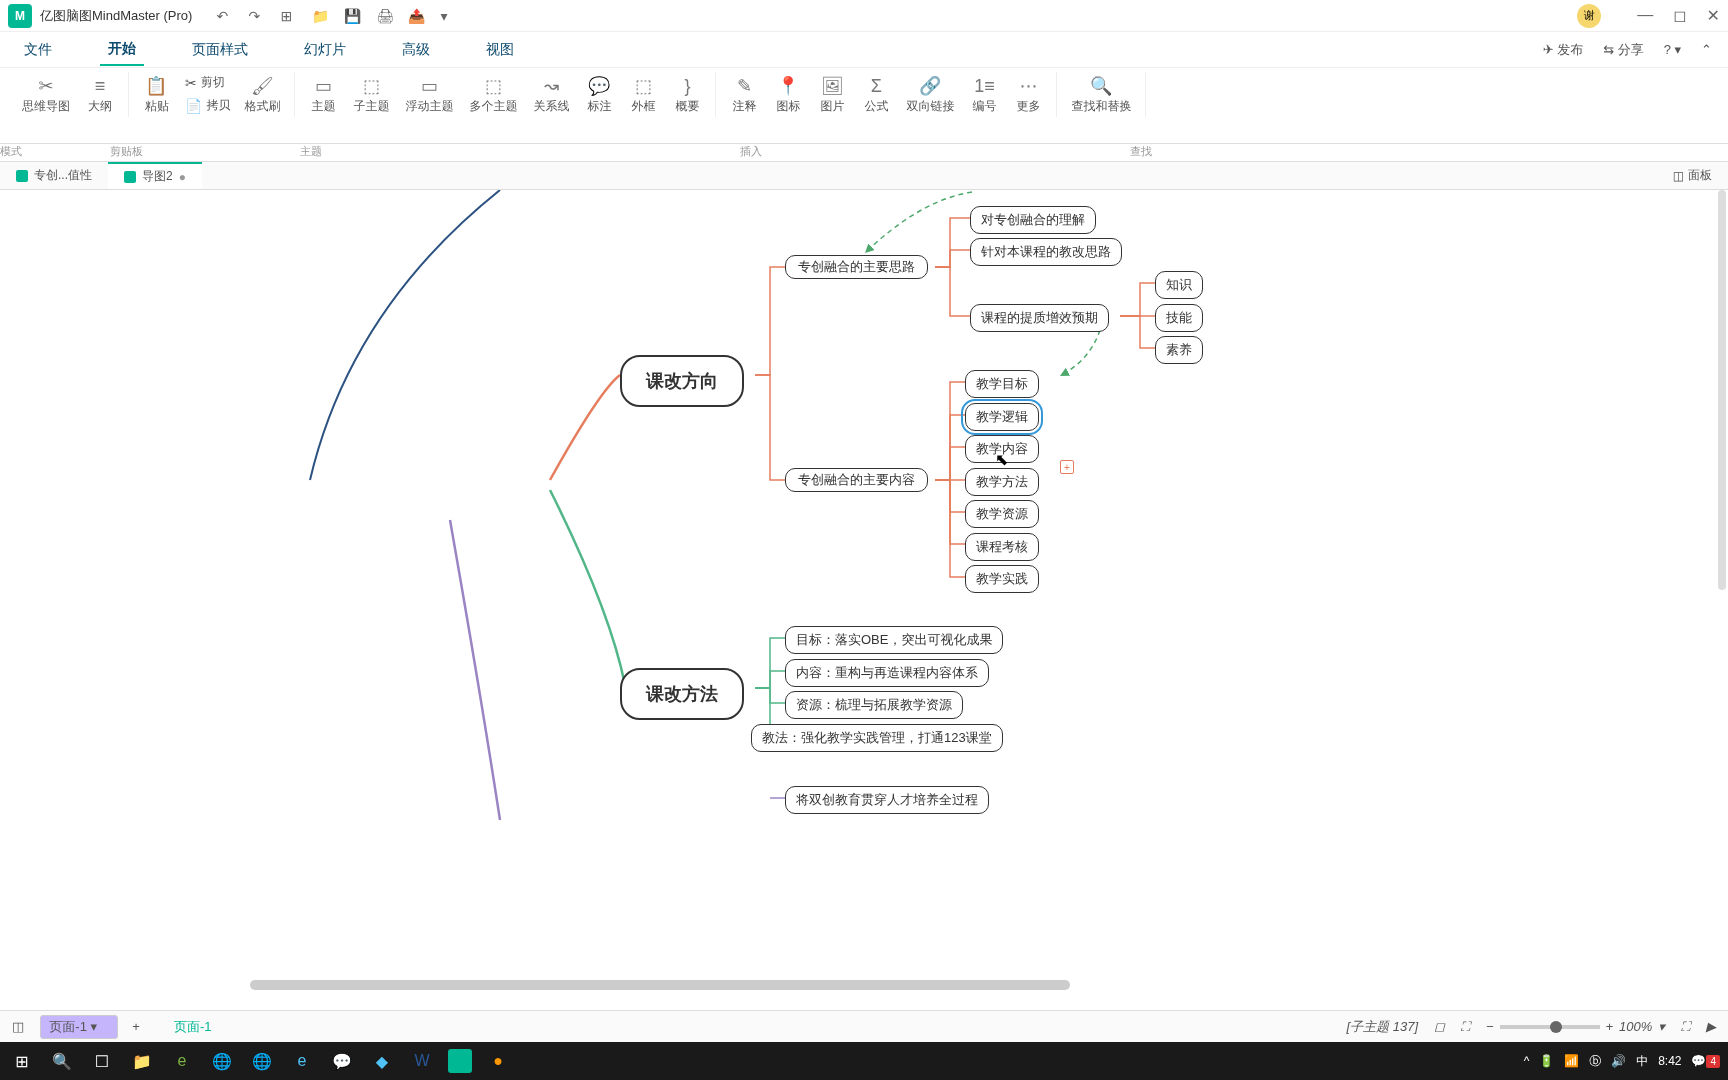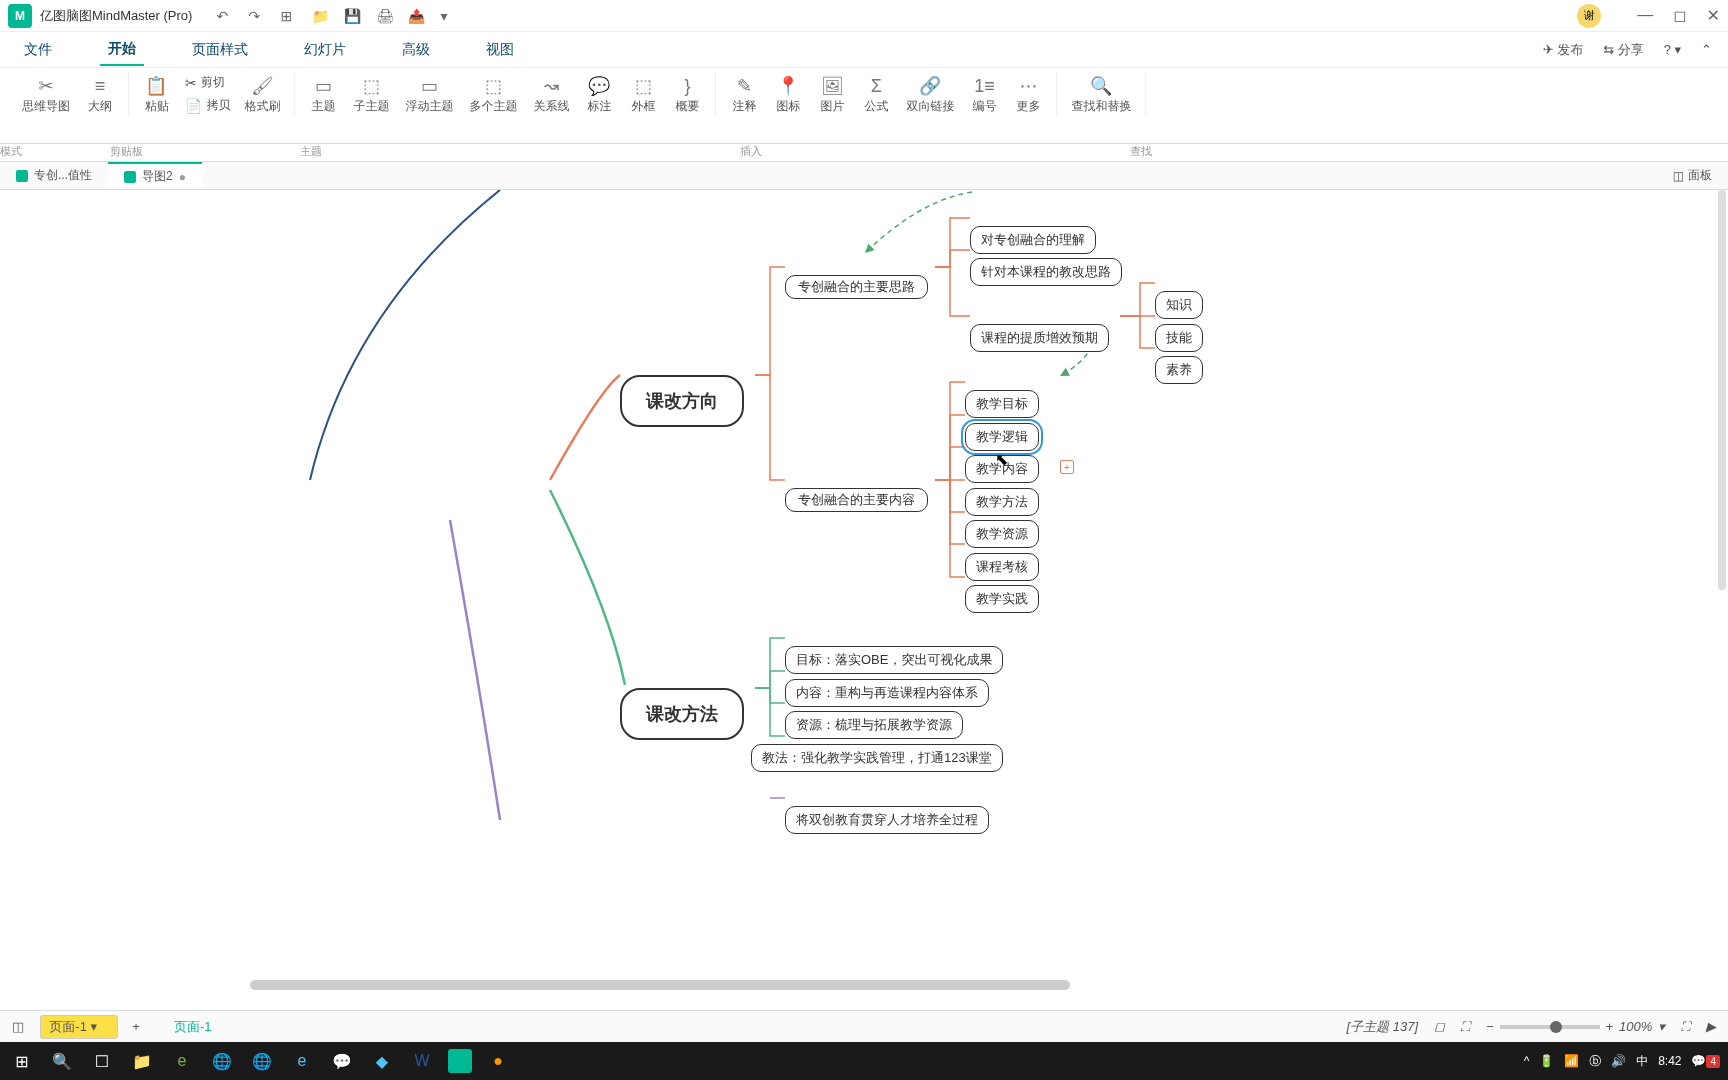"对专创融合的理解" .node { margin-top: 20px -> none }
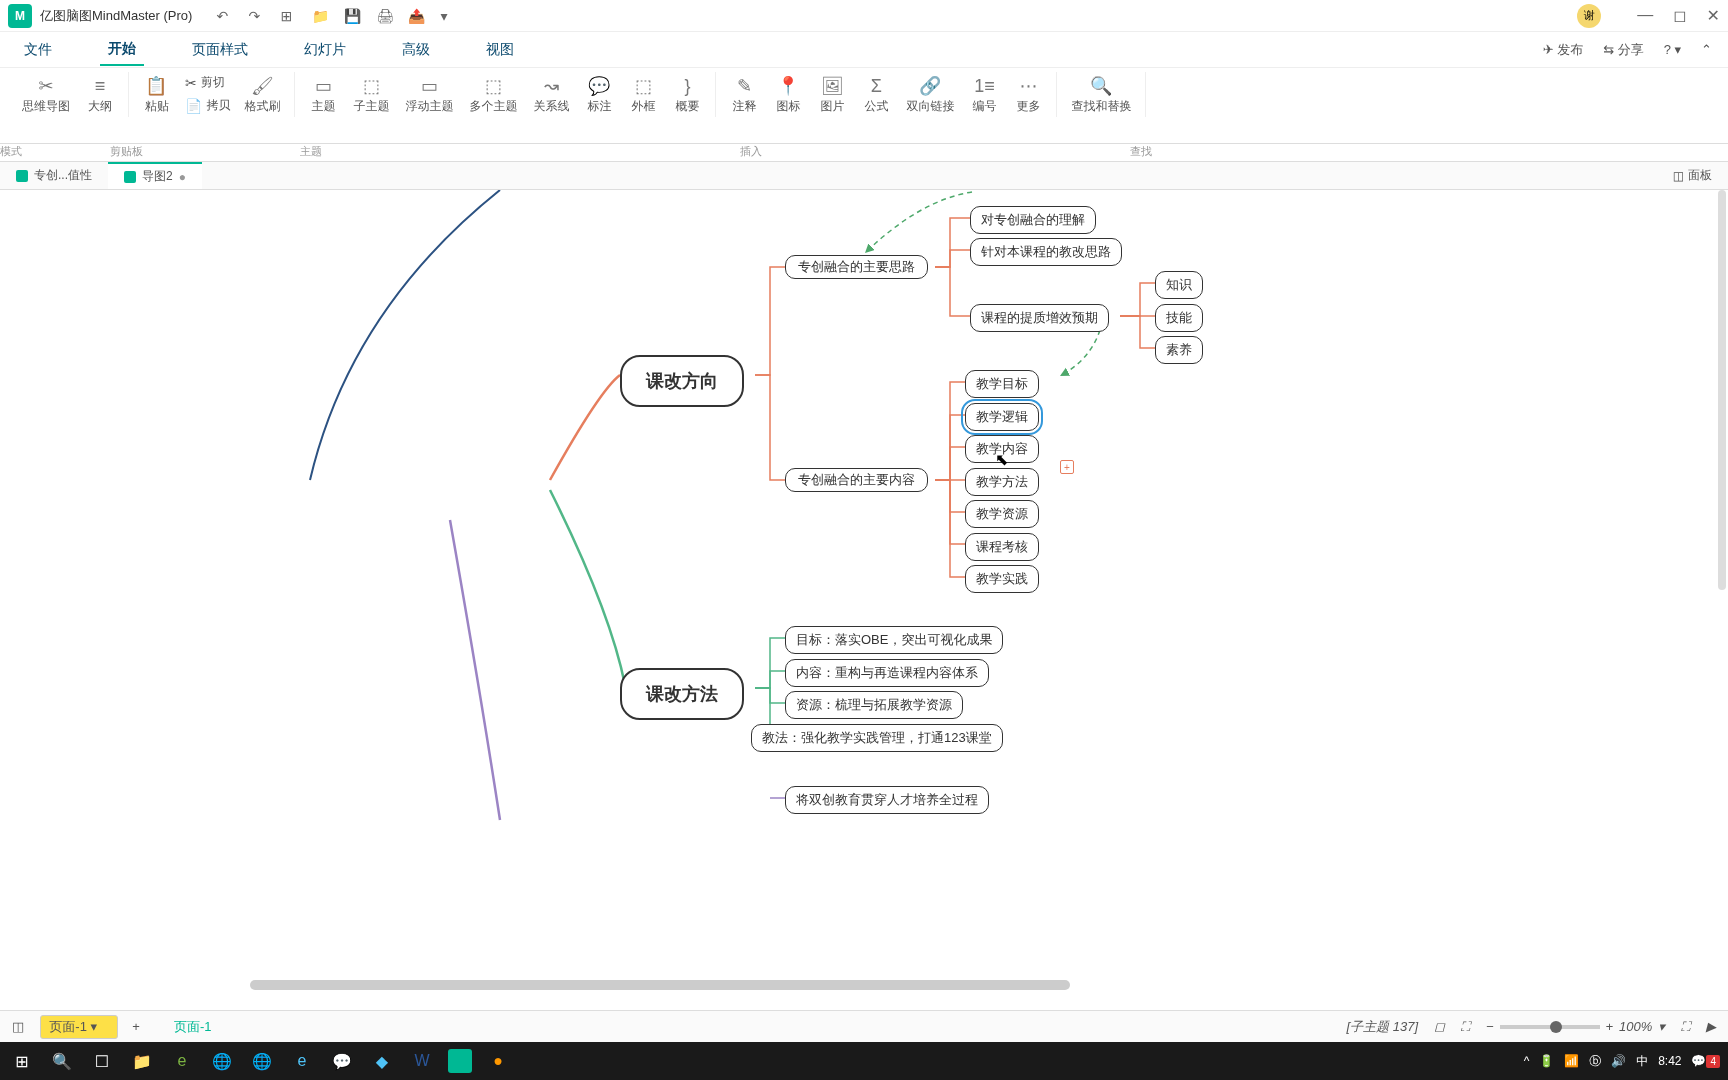"页面-1 ▾" .page-dropdown { background: #fde047 -> #c4b5fd }
